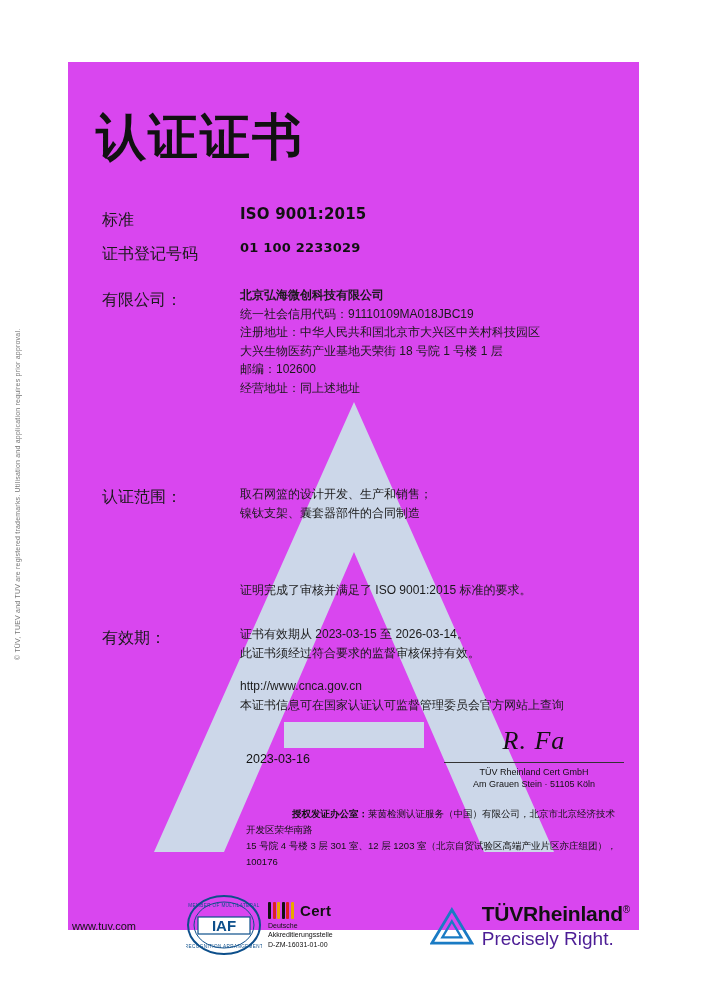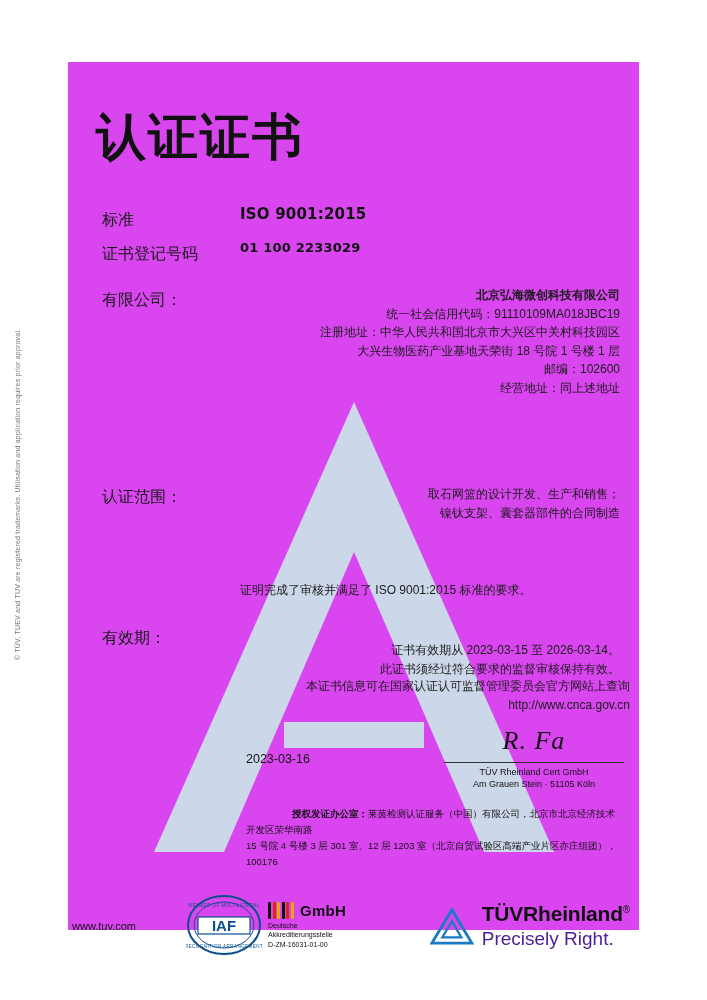"北京弘海微创科技有限公司" .lines div { text-align: right -> none }
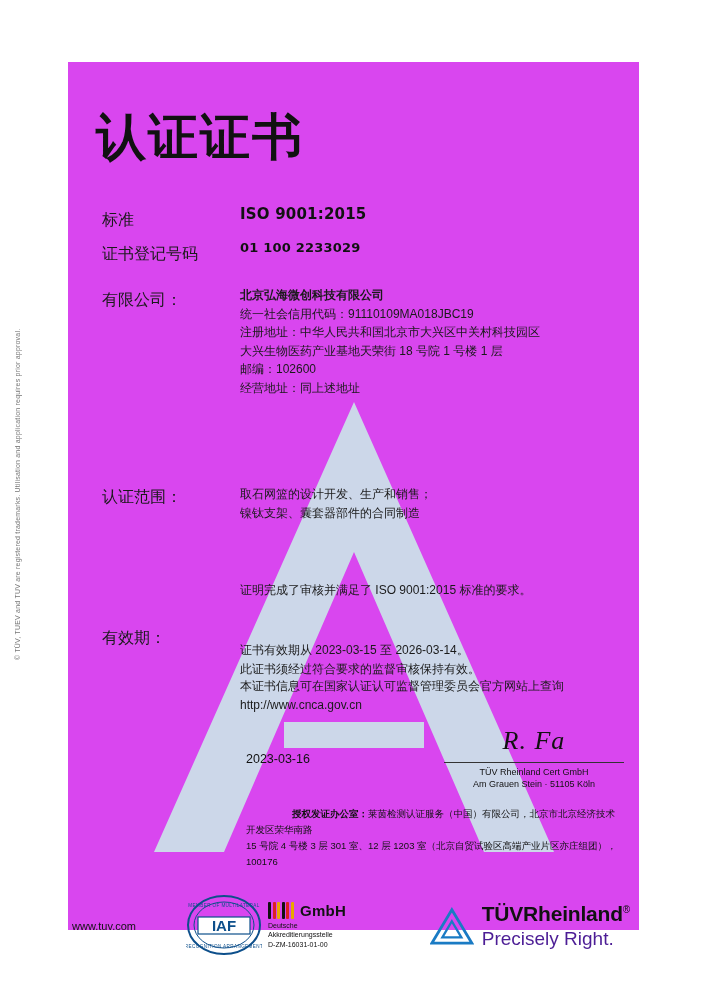"证书有效期从 2023-03-15 至 2026-03-14。" div.val-col { top: 579px -> 563px }
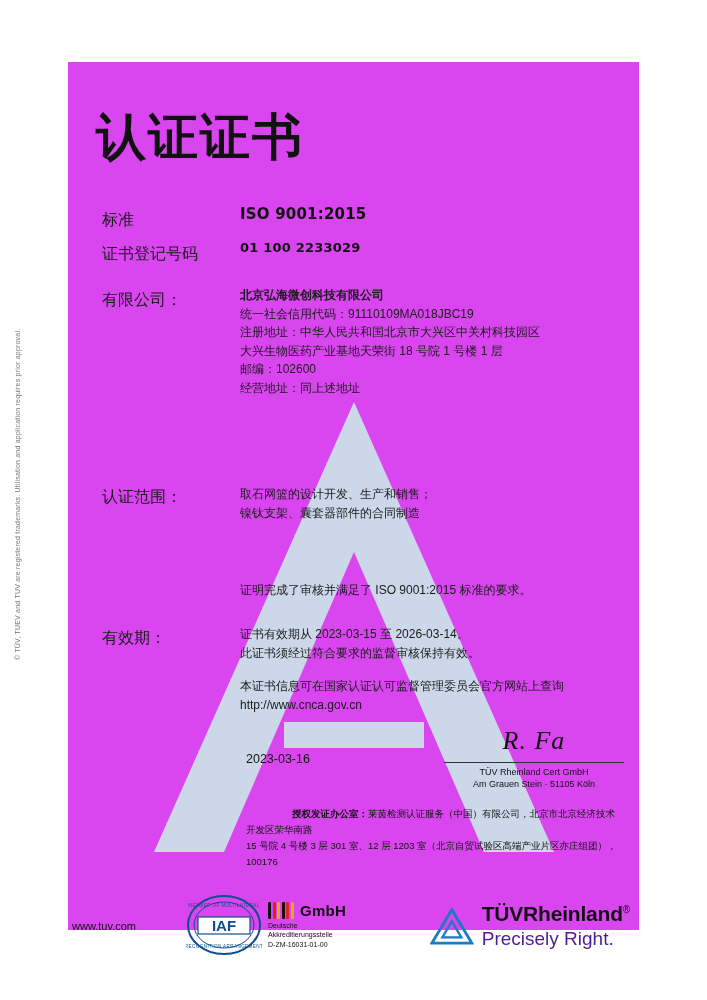"本证书信息可在国家认证认可监督管理委员会官方网站上查询" div { order: before "http://www.cnca.gov.cn" -> after "http://www.cnca.gov.cn" }
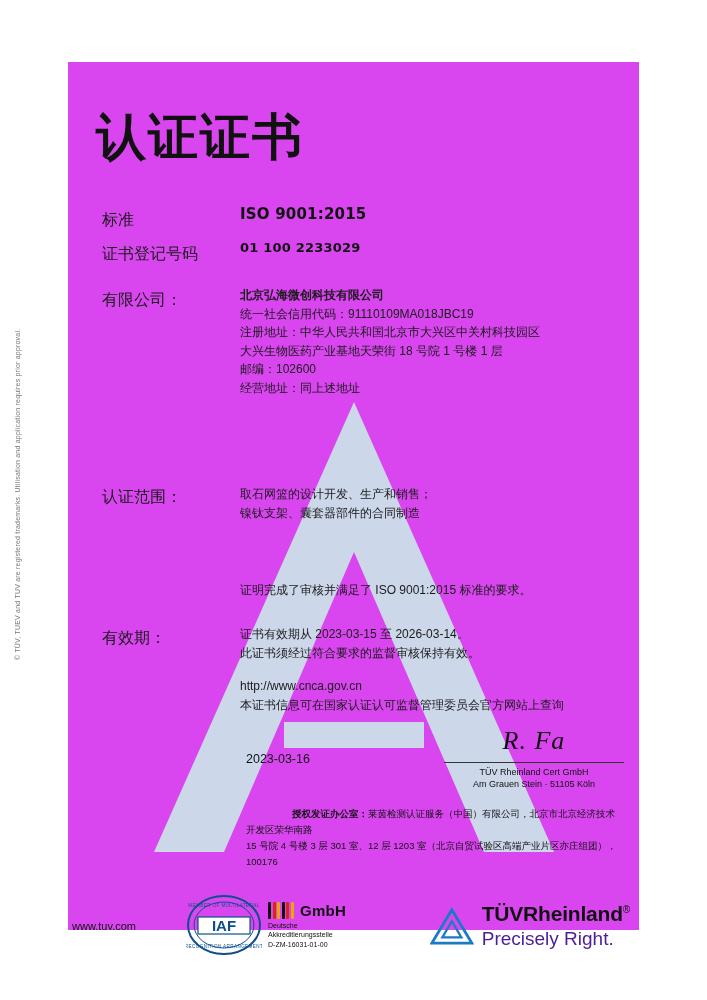"GmbH" div.dakks-name { text: GmbH -> Cert }
